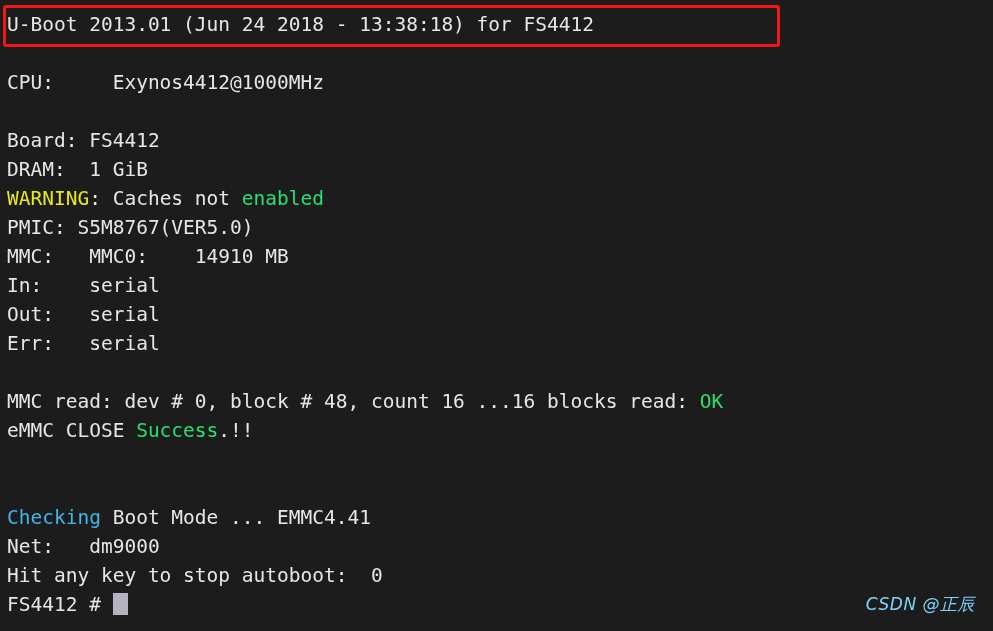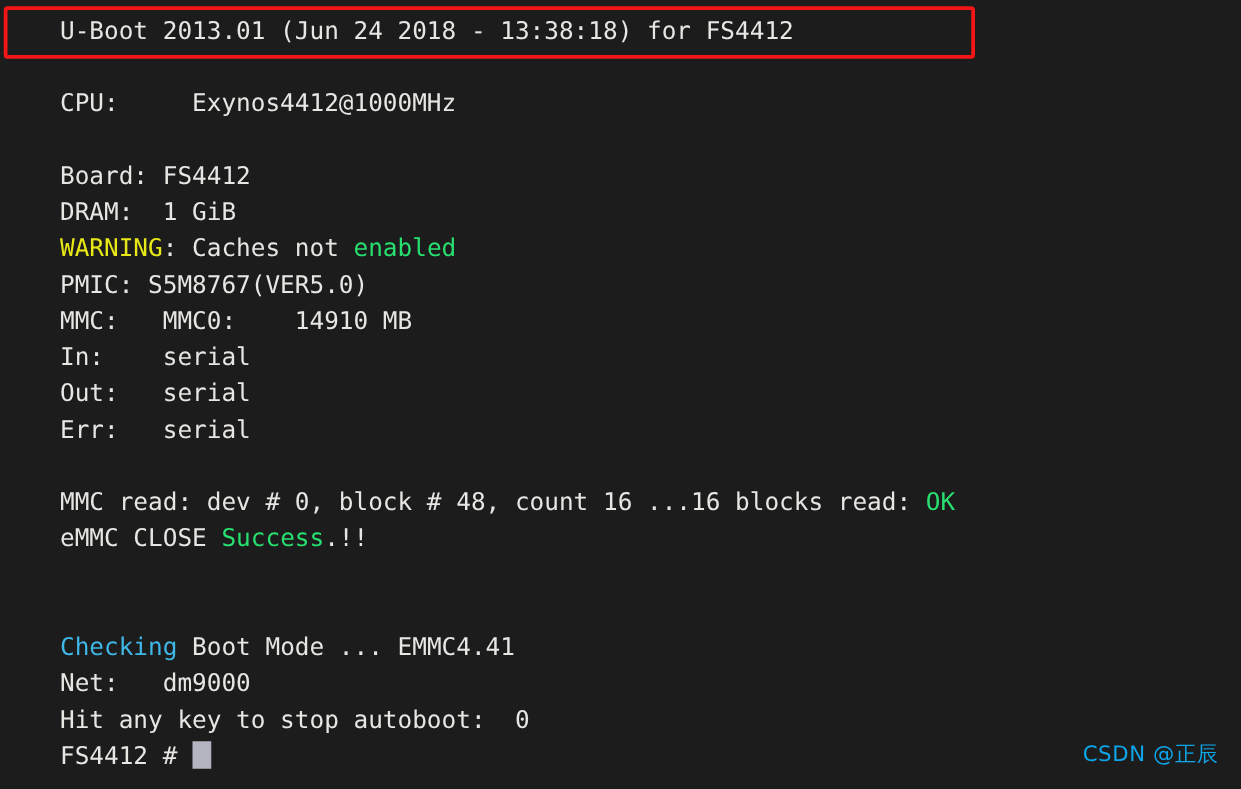"U-Boot 2013.01 (Jun 24 2018" .line { padding-left: 41px -> none }
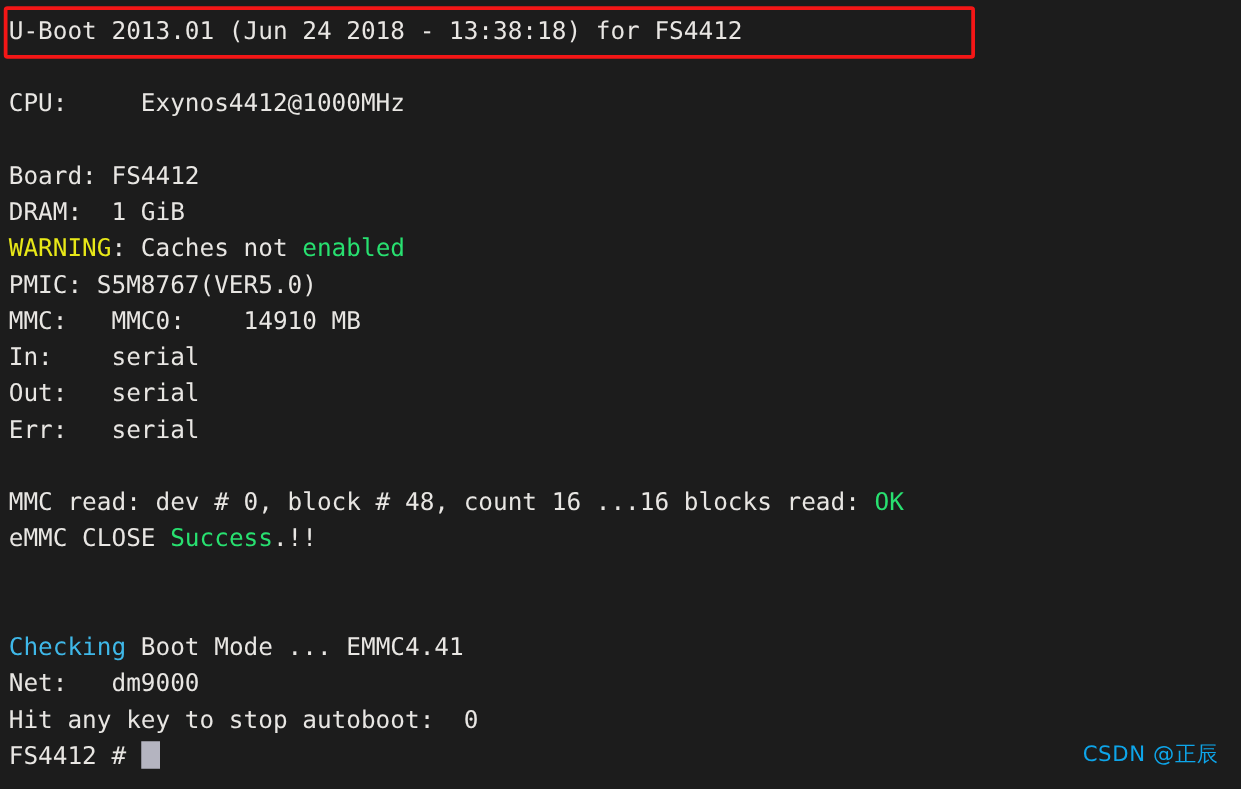"CSDN @正辰" #watermark { color: #0ea5e9 -> #7dd3fc; font-style: none -> italic }
